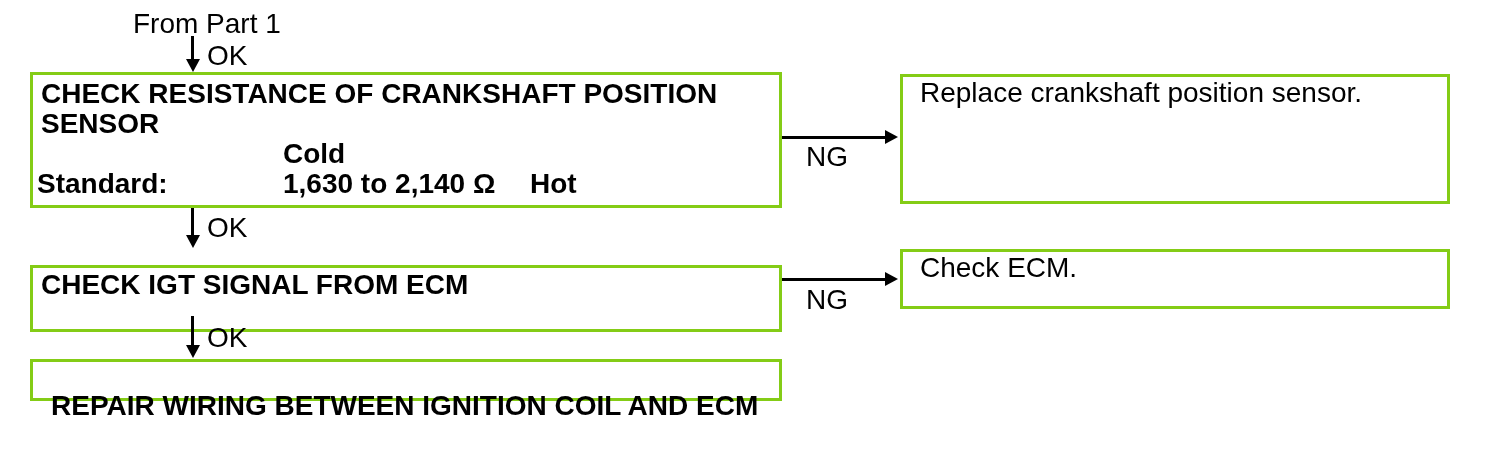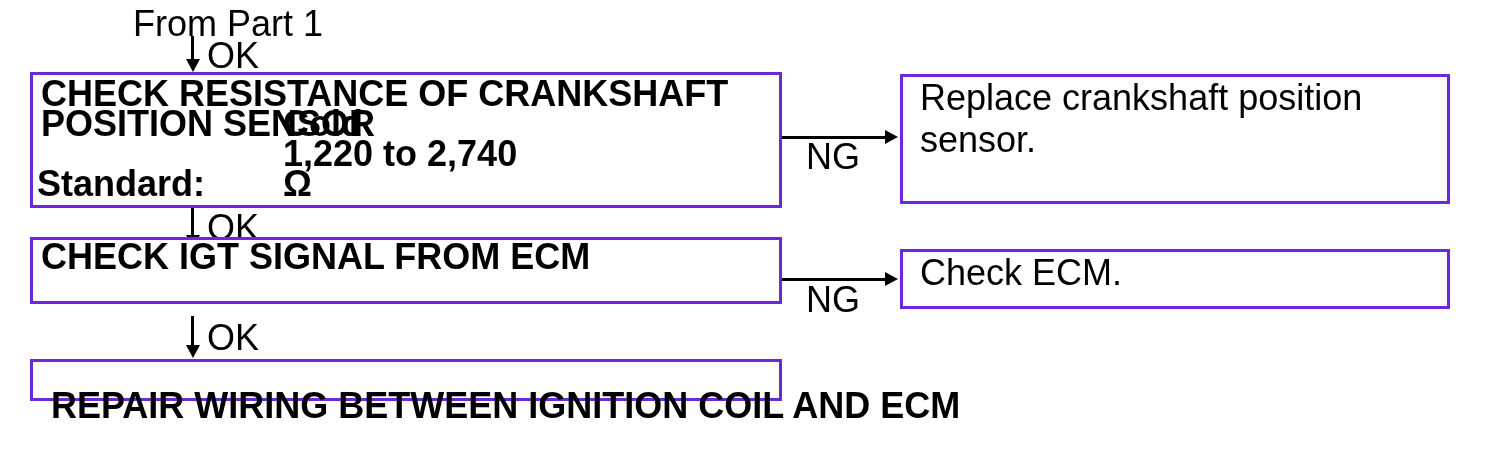"From Part 1" .canvas { font-size: 36px -> 28px }
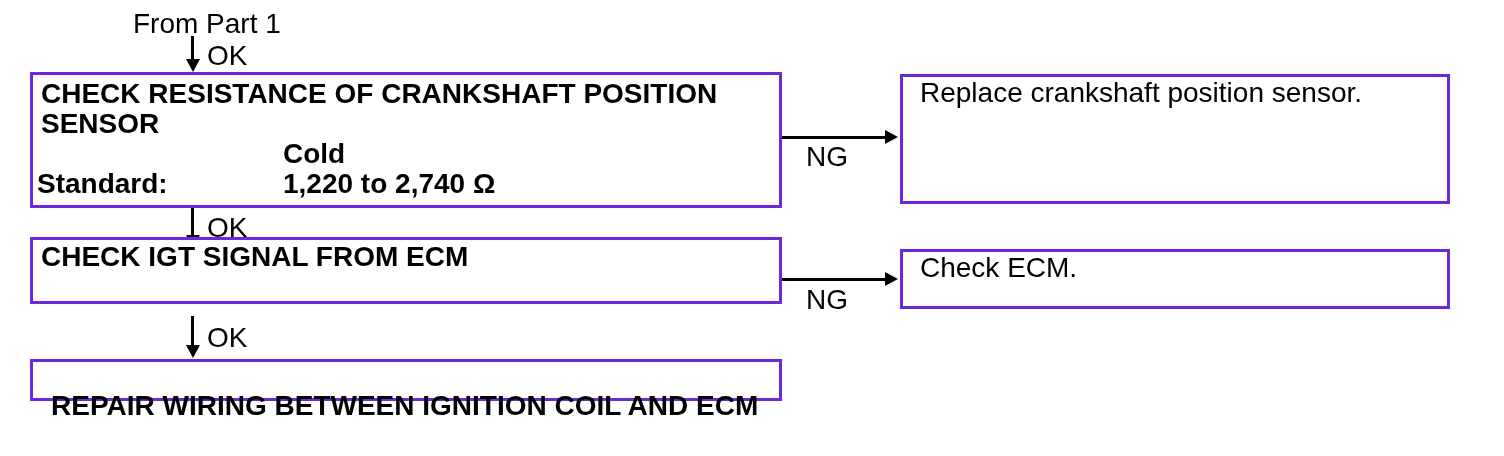"CHECK RESISTANCE OF CRANKSHAFT POSITION" .box { border: 3px solid #6d28d9 -> 3px solid #84cc16 }
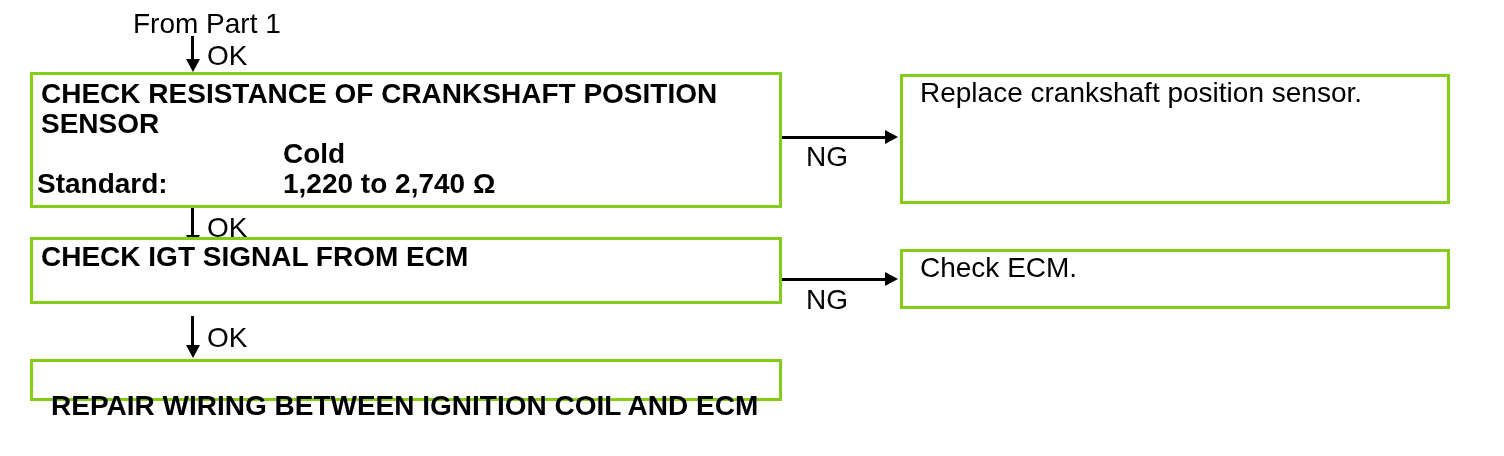"1,220 to 2,740 Ω" div { text: 1,220 to 2,740 -> 1,630 to 2,140 }
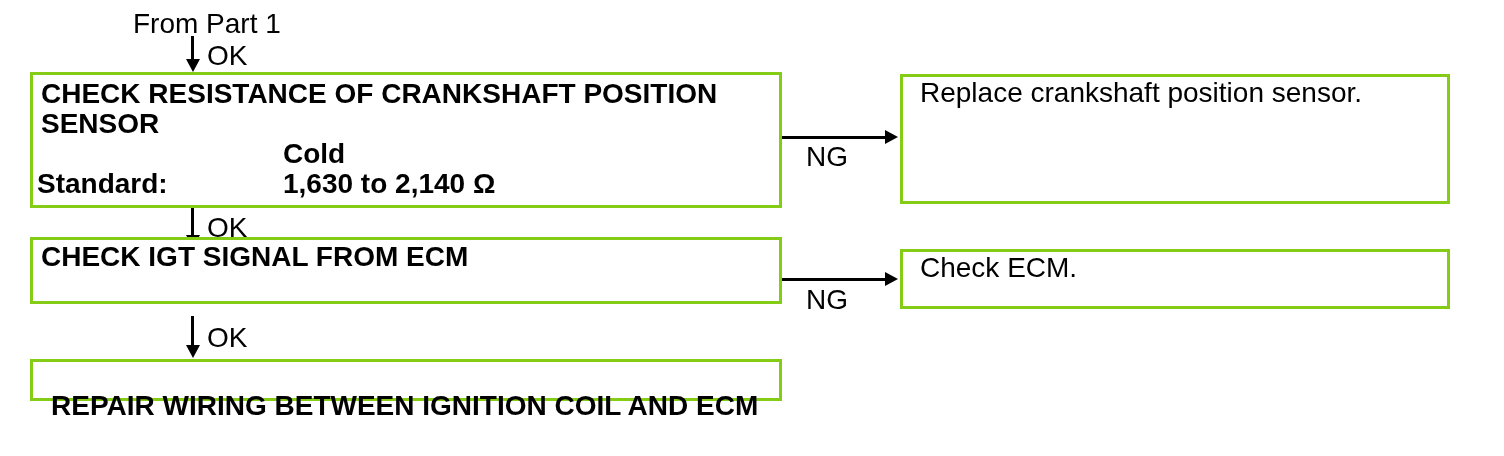"Hot" div { html: none -> <div>Hot</div> }
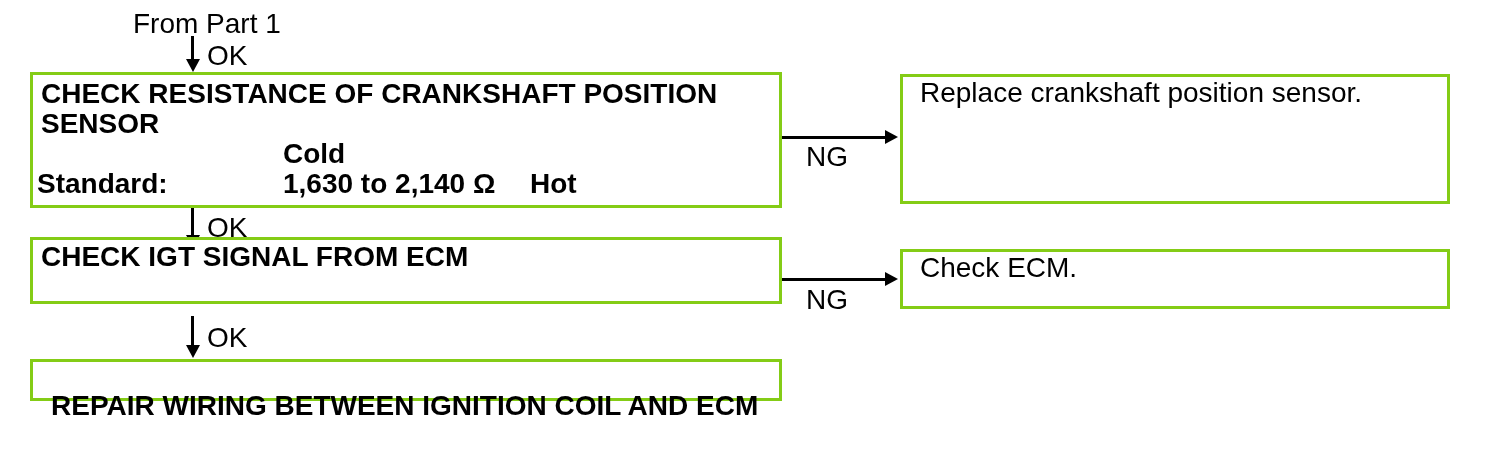"CHECK IGT SIGNAL FROM ECM" div.box { top: 237px -> 265px }
